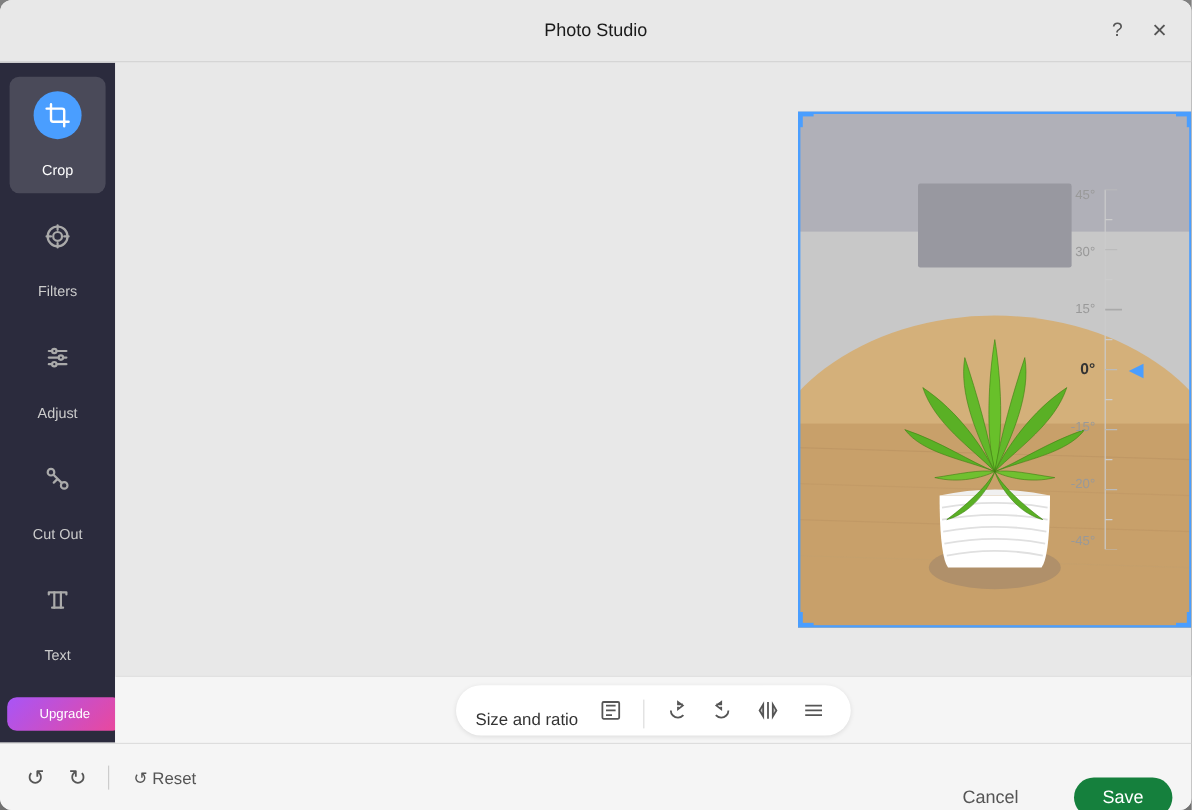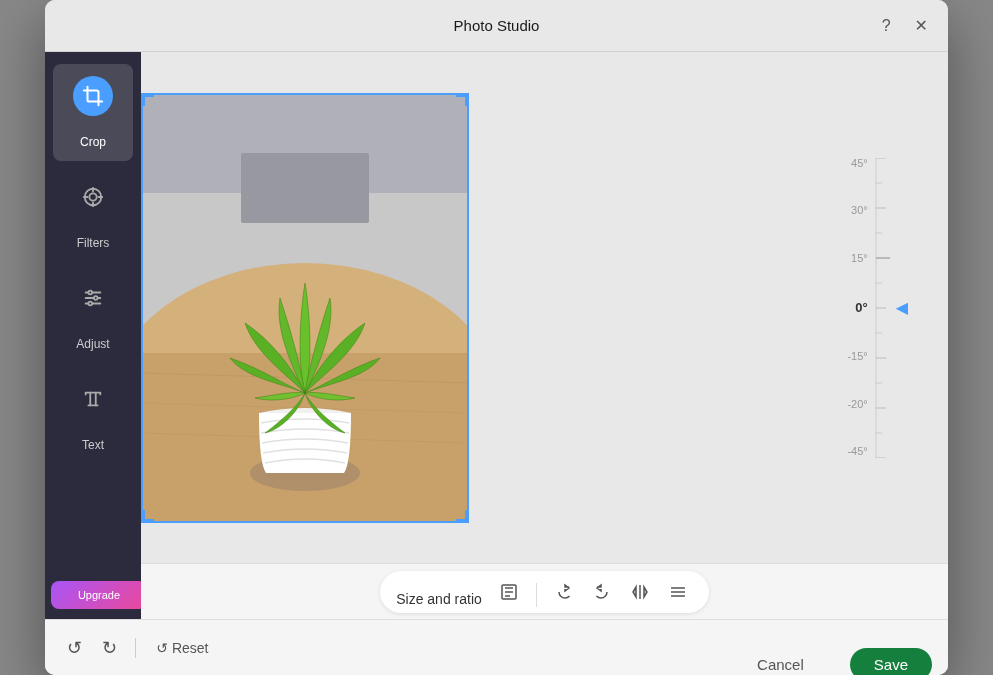"Photo Studio" .window { width: 903px -> 993px }
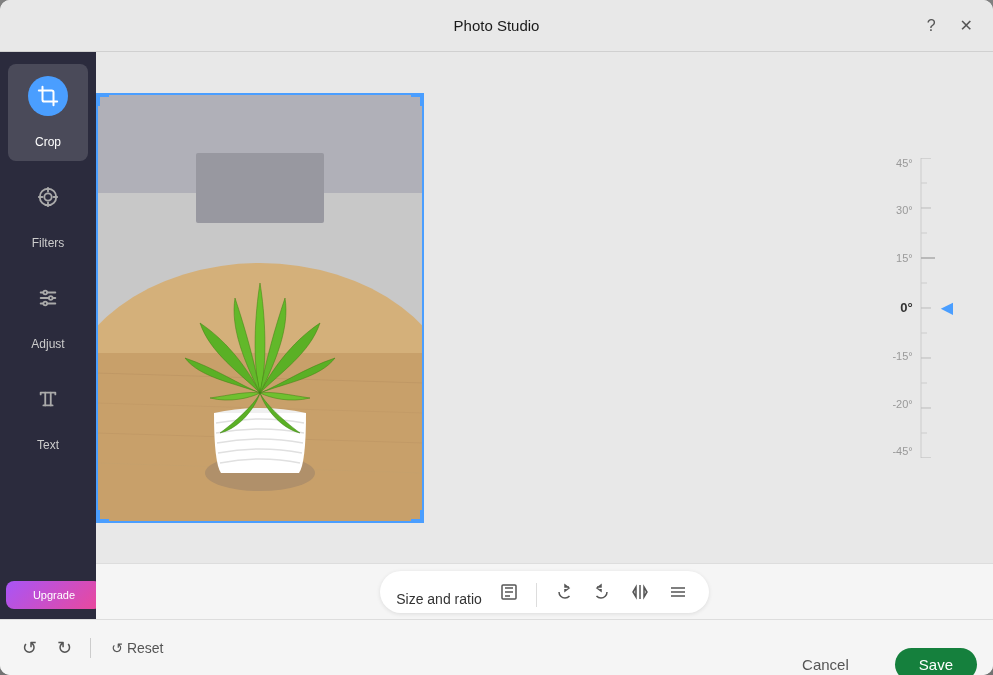"45°" .canvas-workspace { justify-content: flex-start -> flex-end }
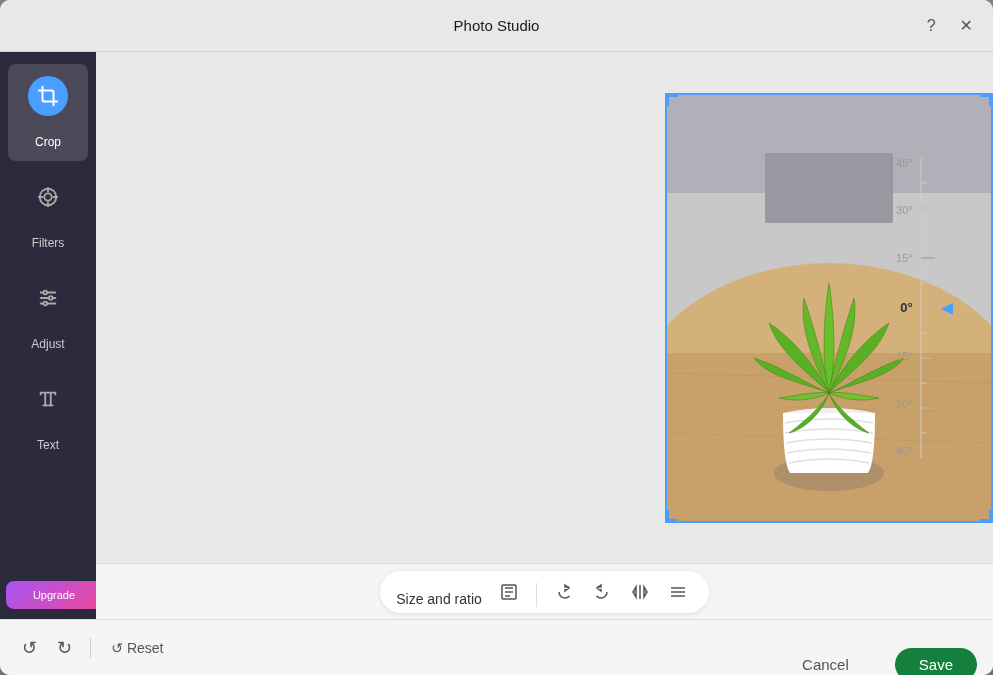"Cut Out" div.sidebar-item { html: none -> <div> <div> <svg> <circle></circle> <circle></circle> <line></line> <path></path> </svg> </div> <span>Cut Out</span> </div> }
